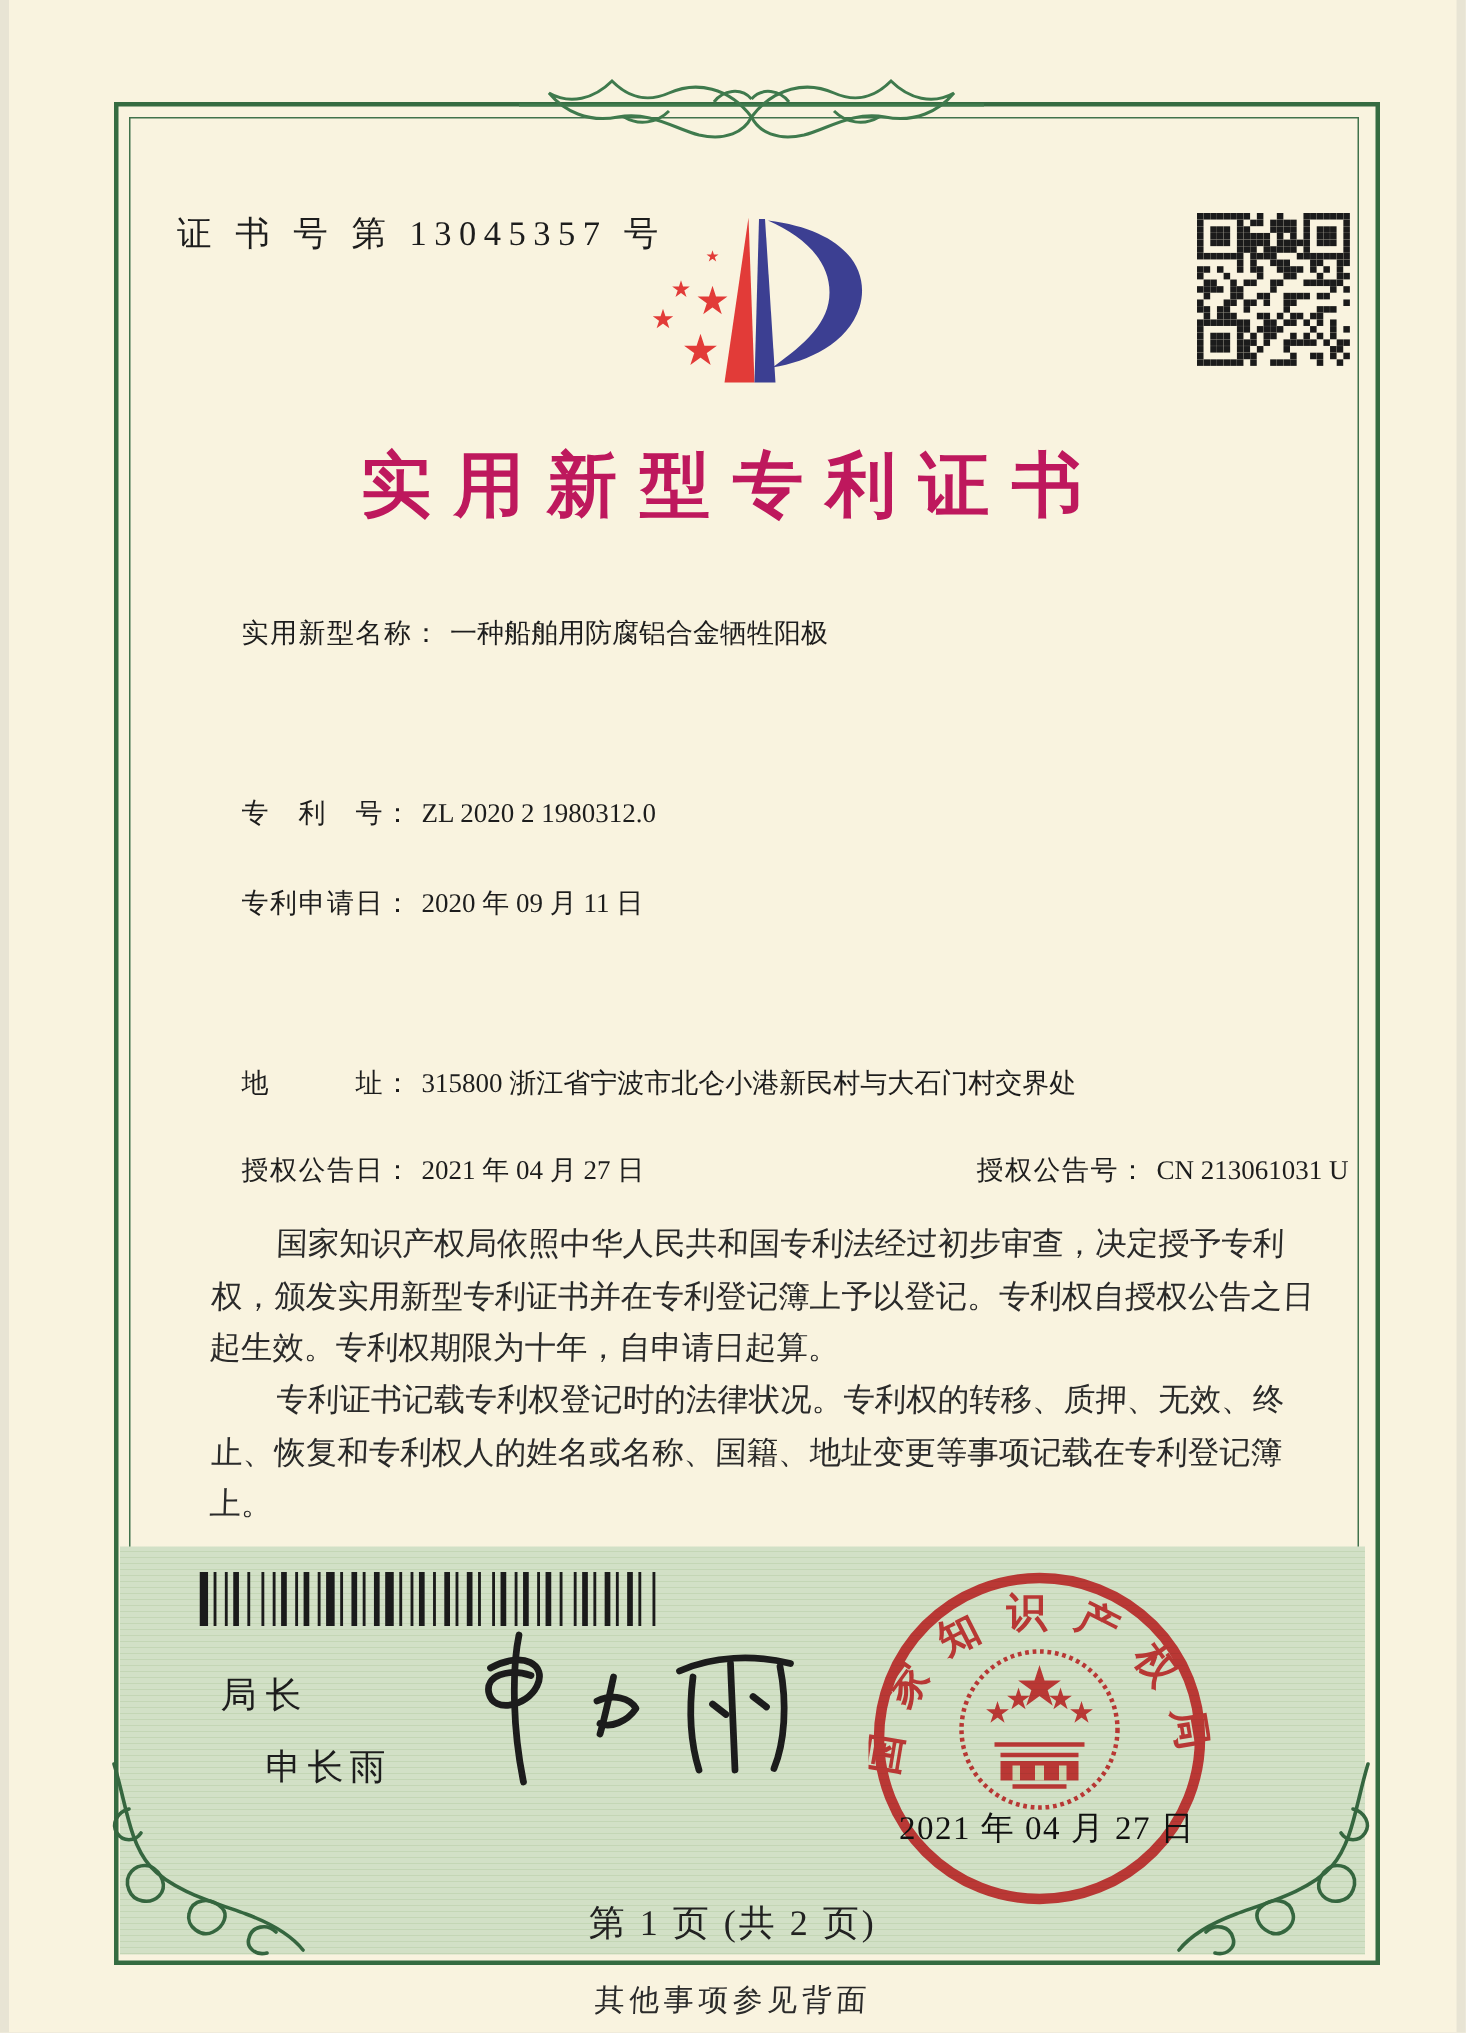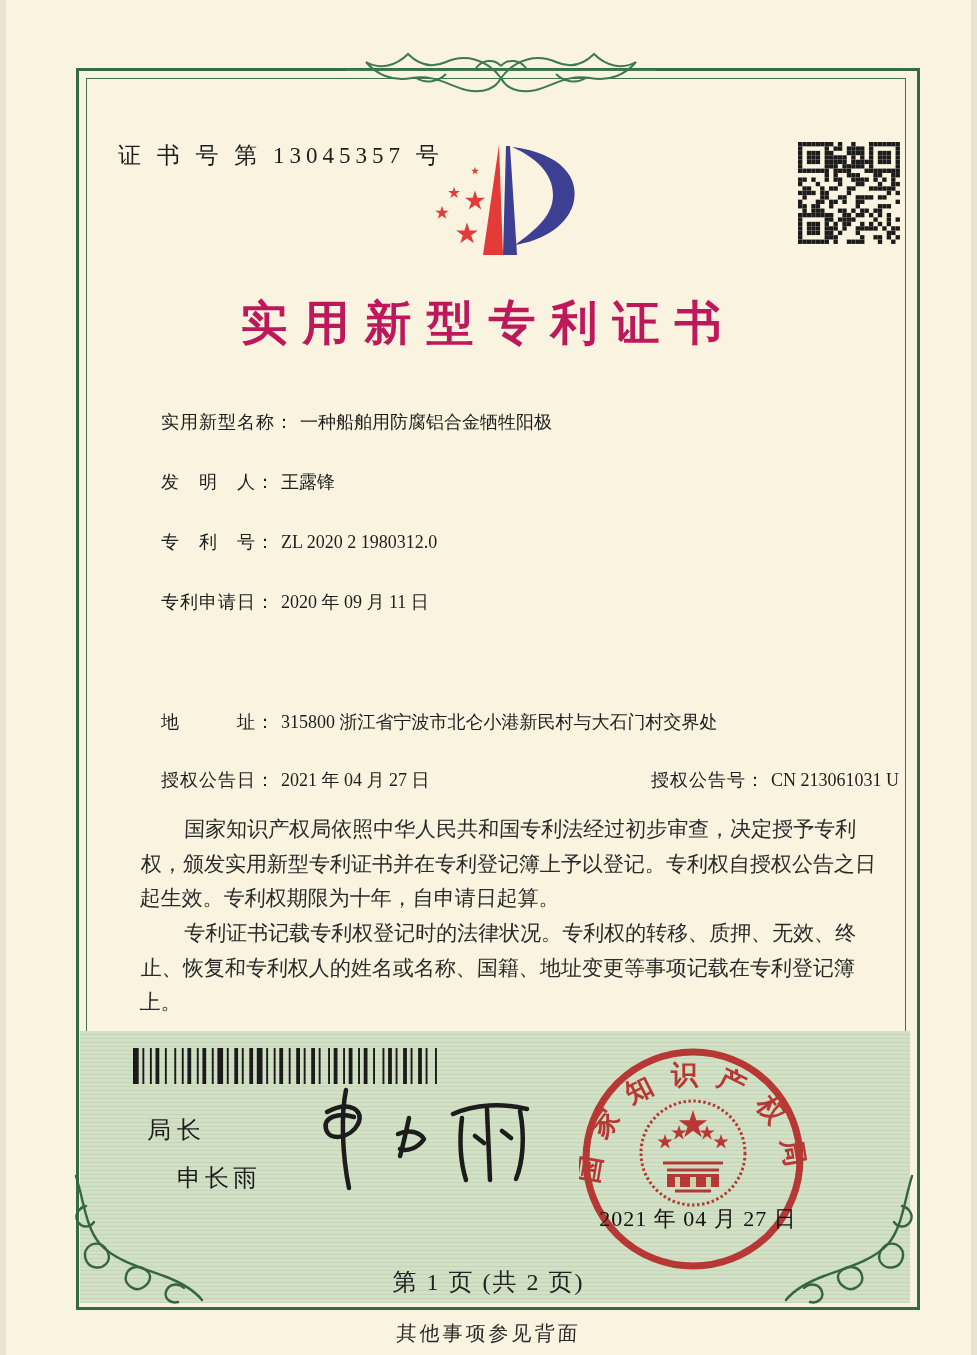"发 明 人： 王露锋" div.field { html: <div> <span>发 明 人：</span><span>王露锋</span> </div> -> none }
